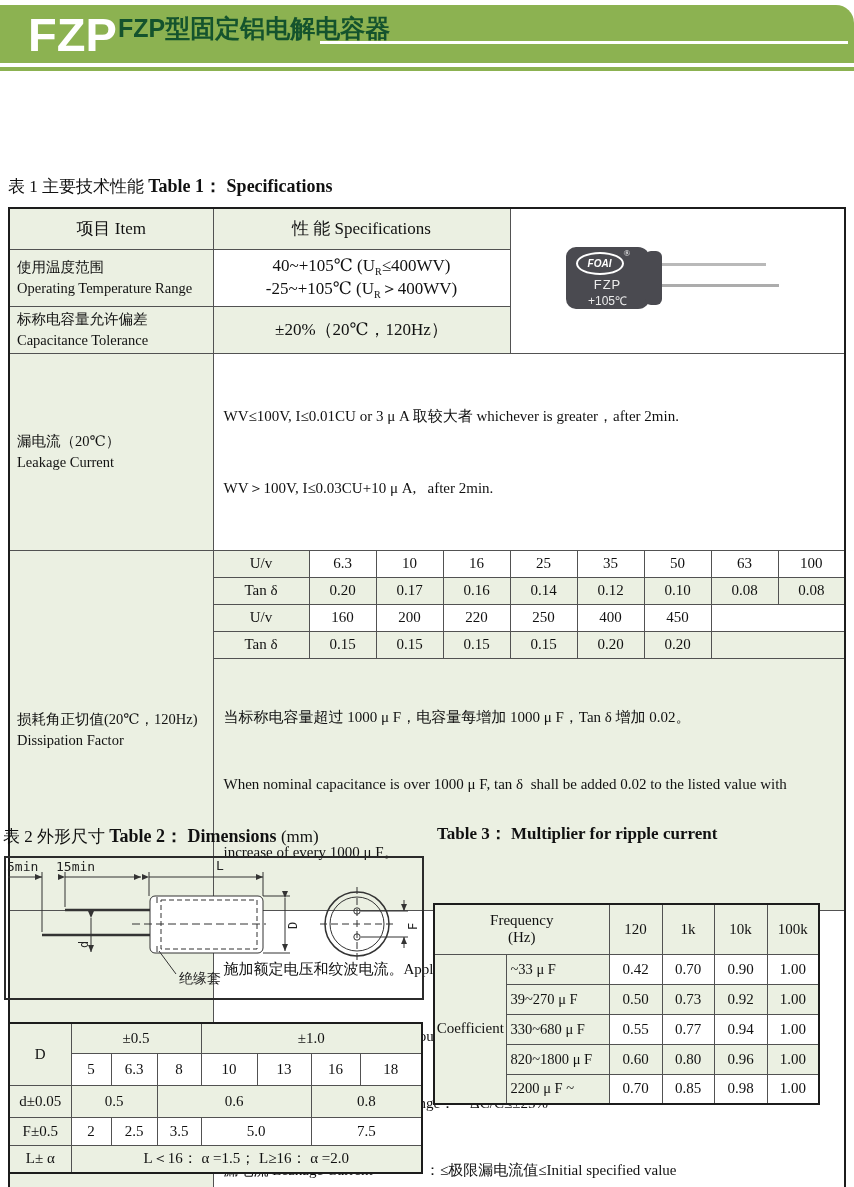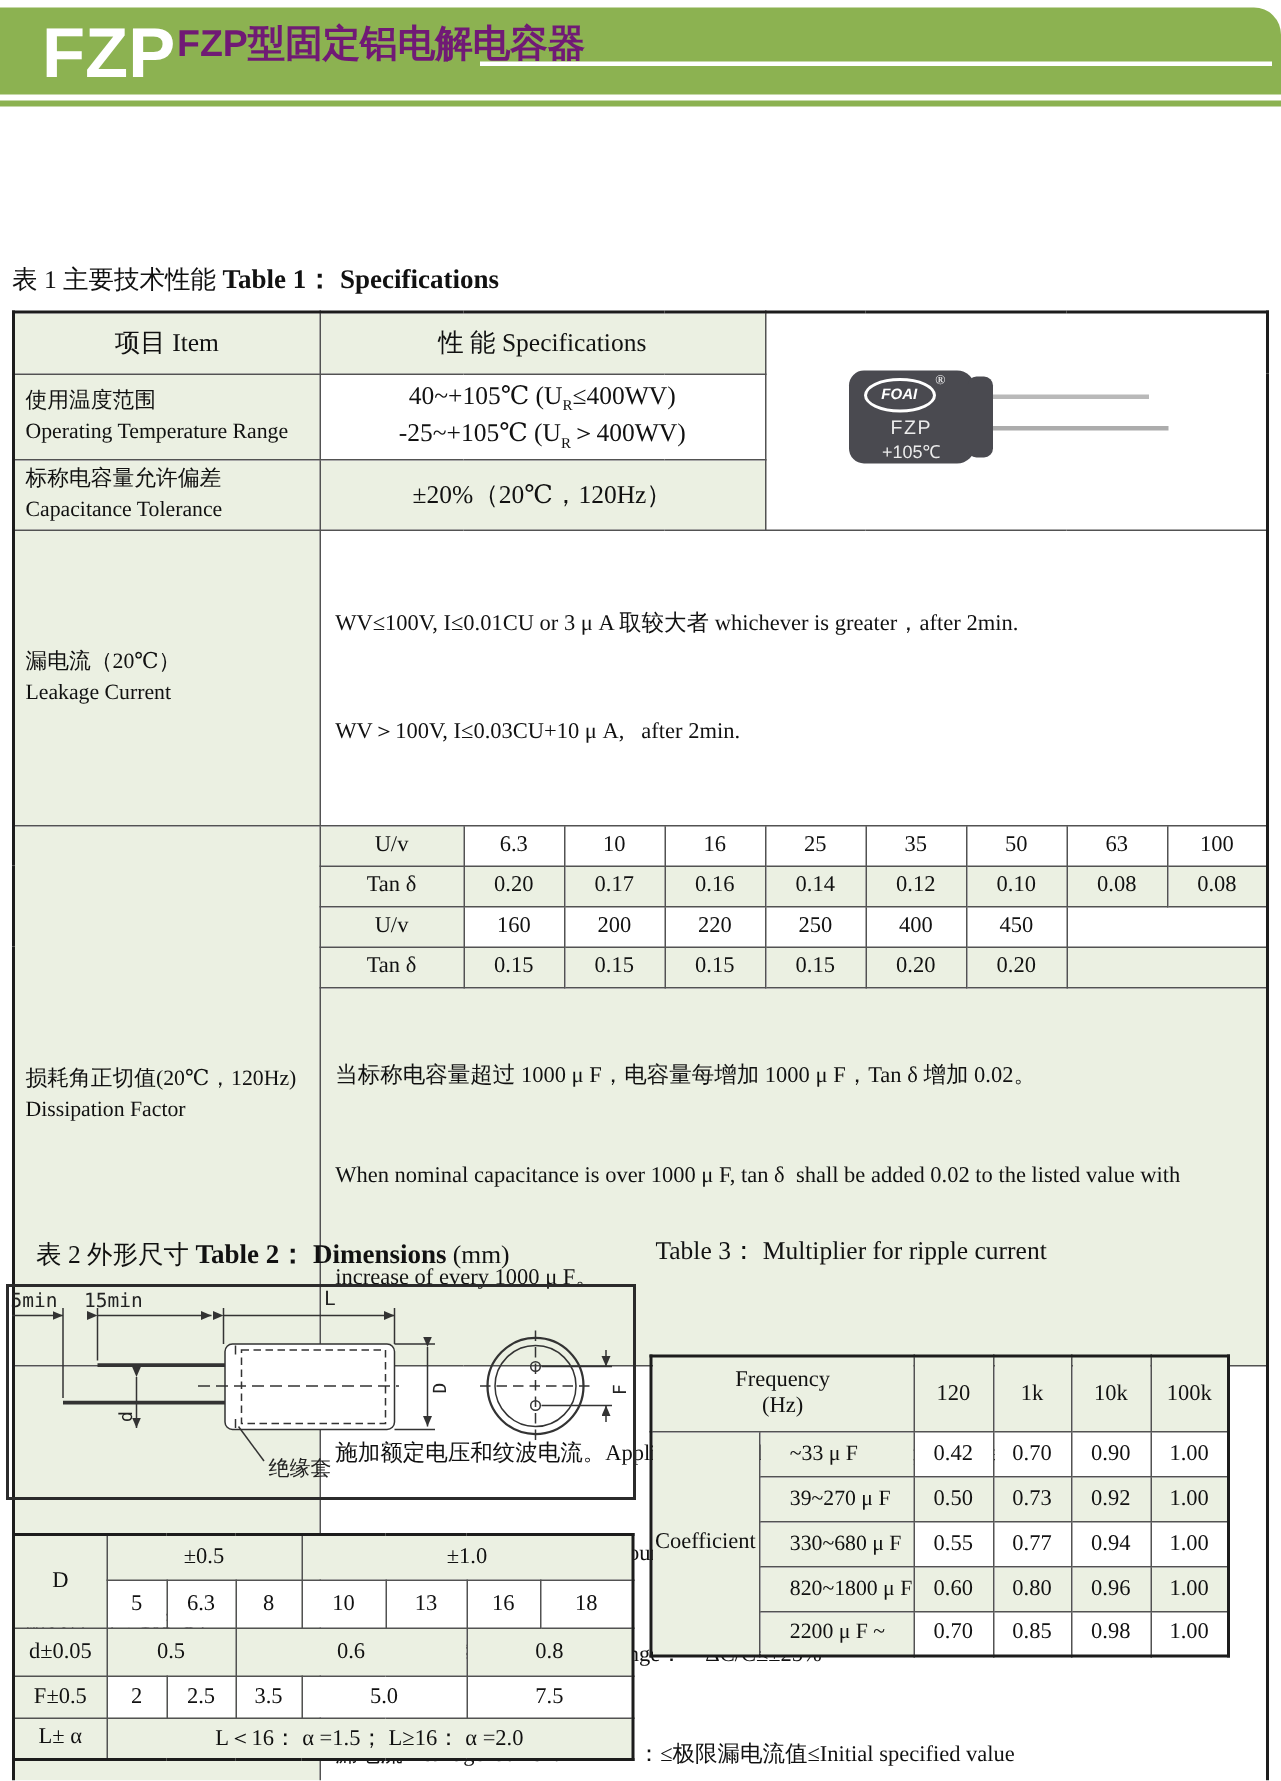"FZP型固定铝电解电容器" .title-cn { color: #701a75 -> #14532d }
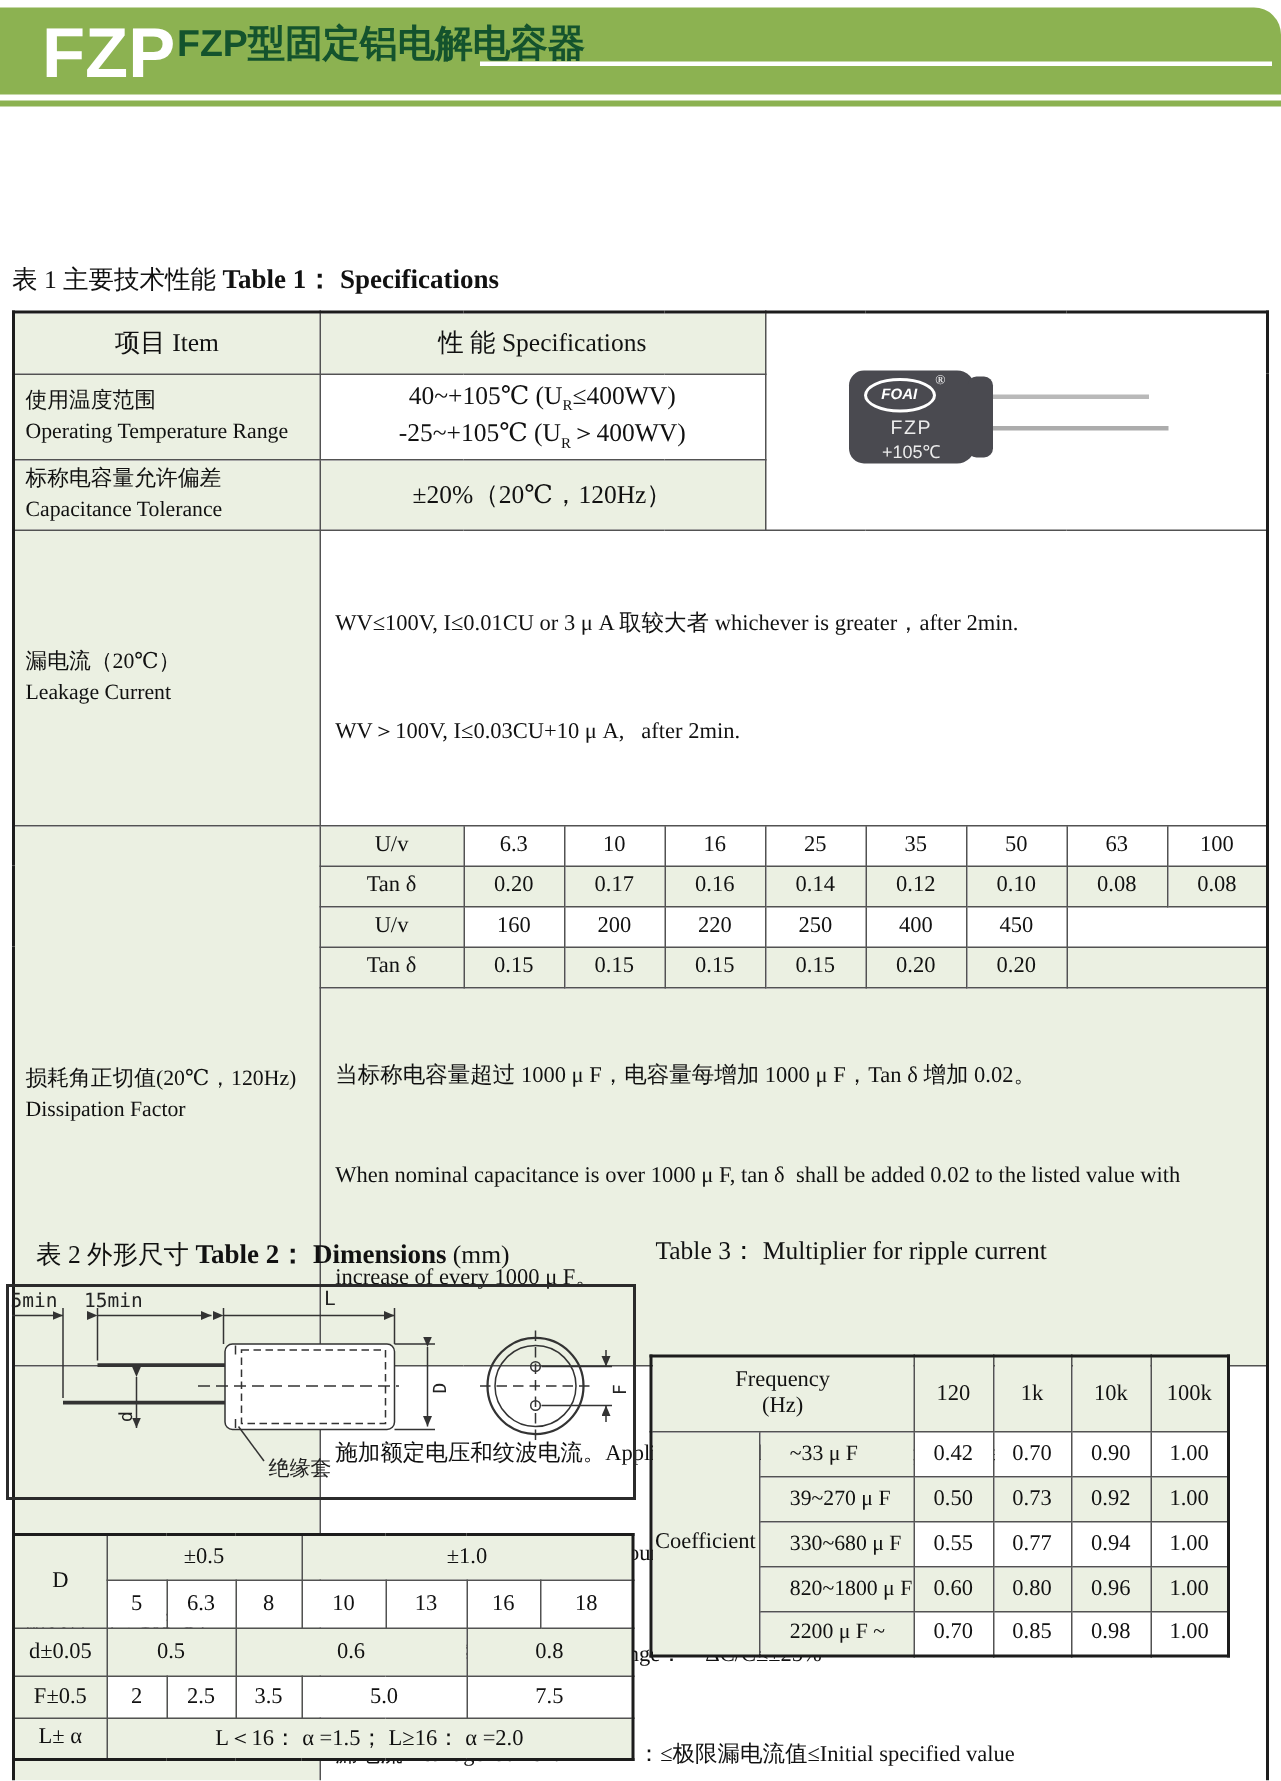"表 2 外形尺寸 Table 2：" .cap2 { left: 24px -> 3px }
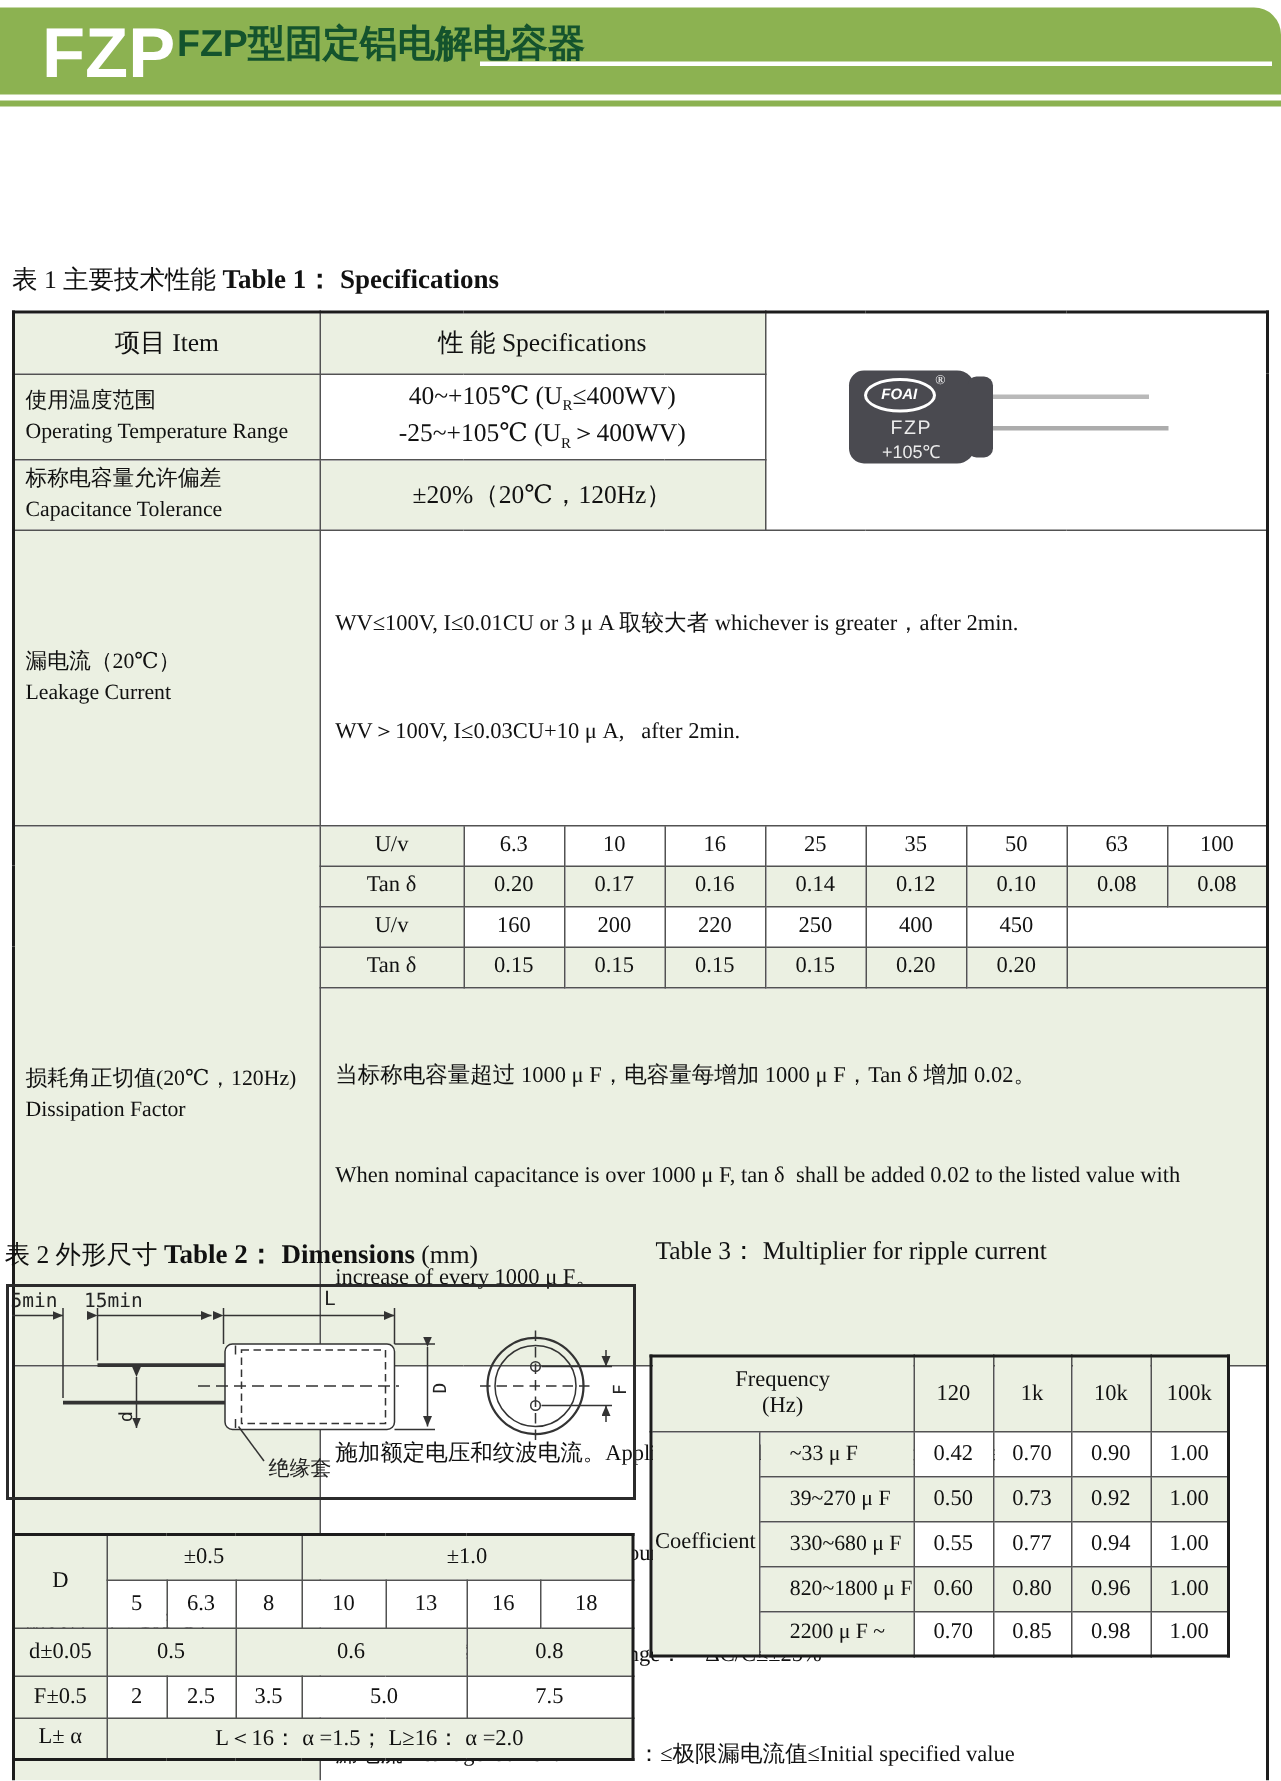"Table 3： Multiplier for ripple" .cap3 .c2 { font-weight: normal -> bold }
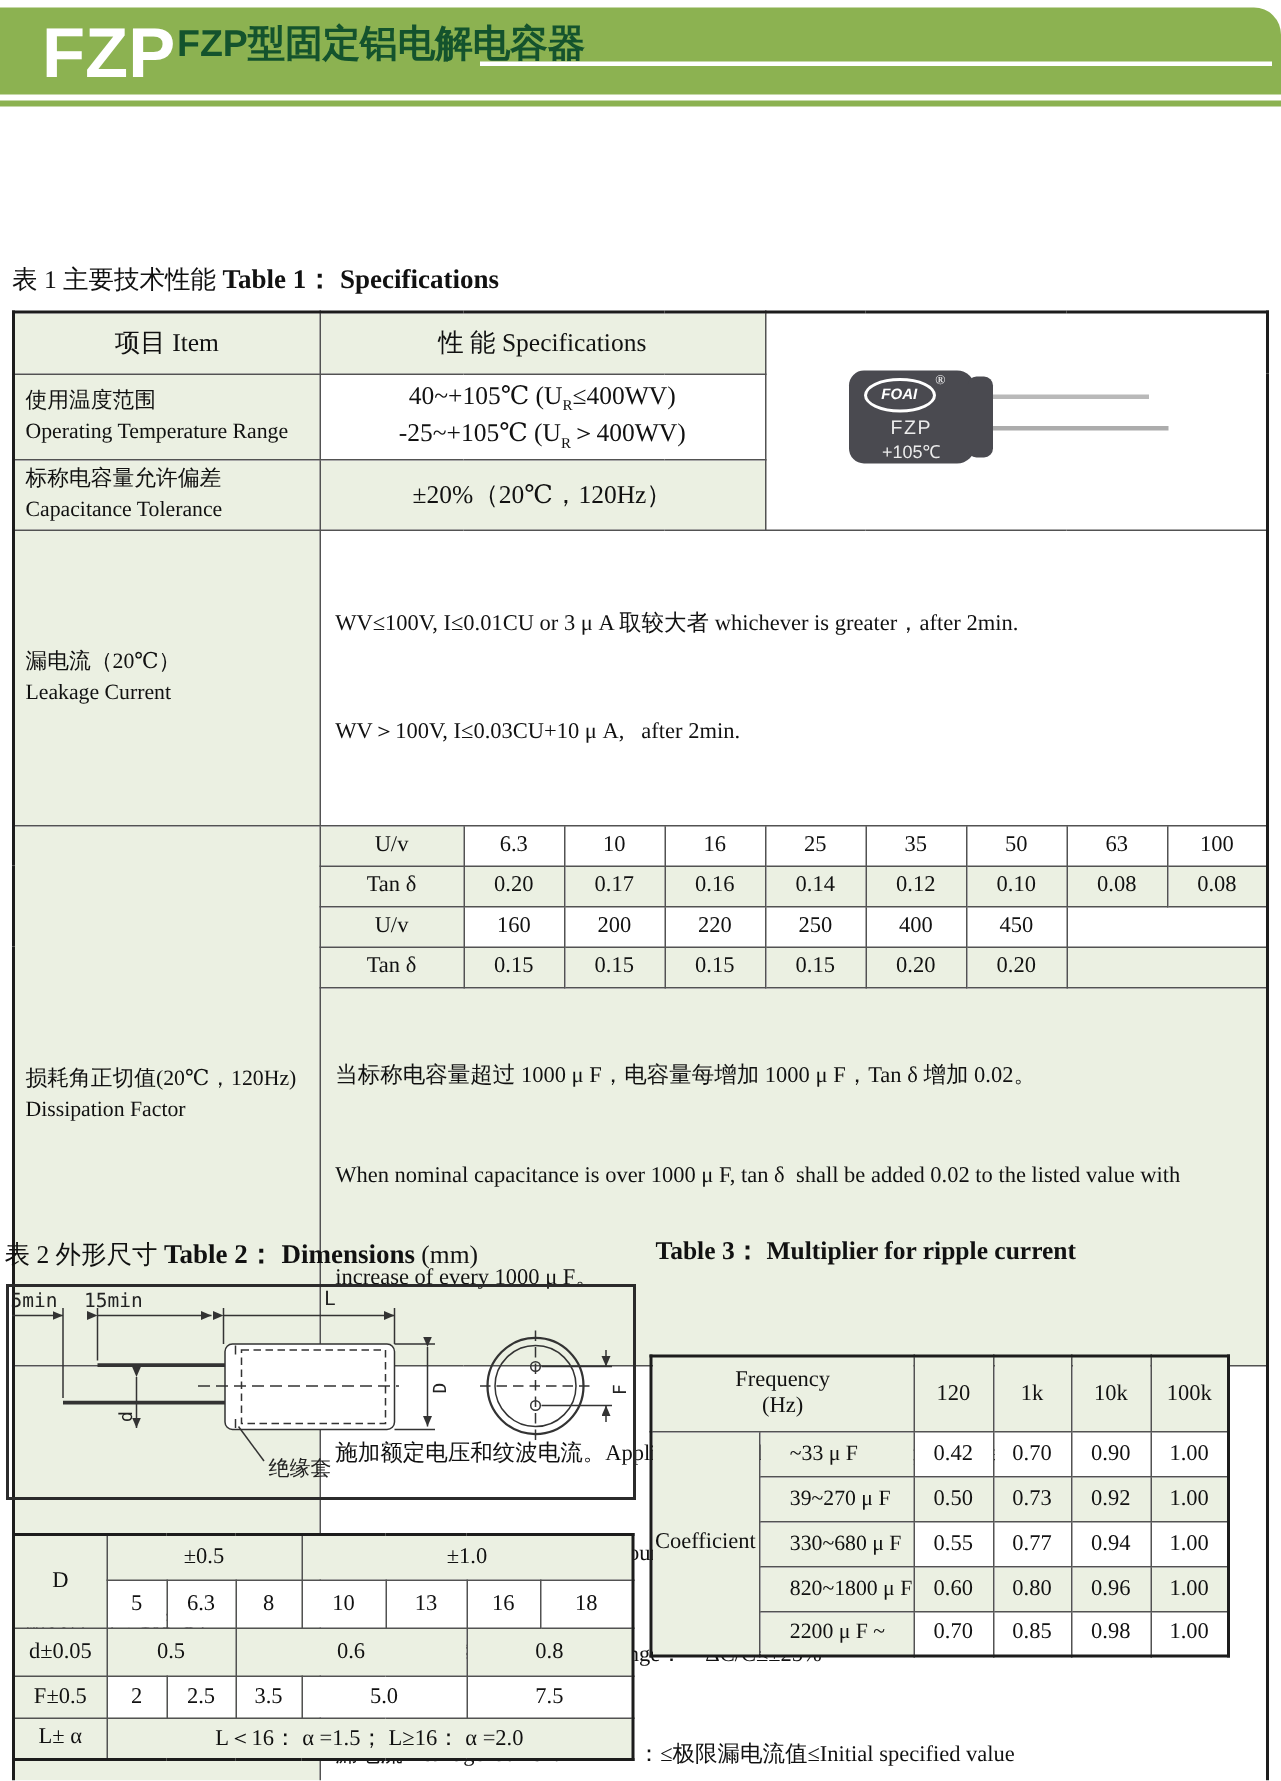"~33 μ F" .t3 td.rng { padding-left: 20px -> 4px }
